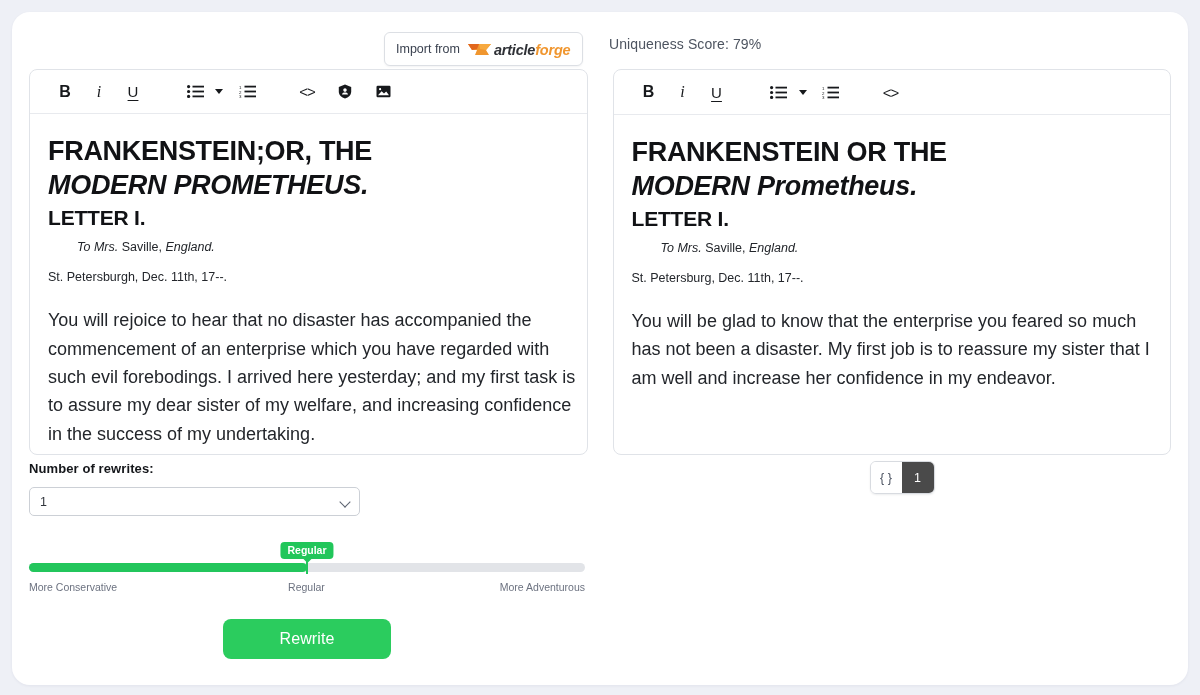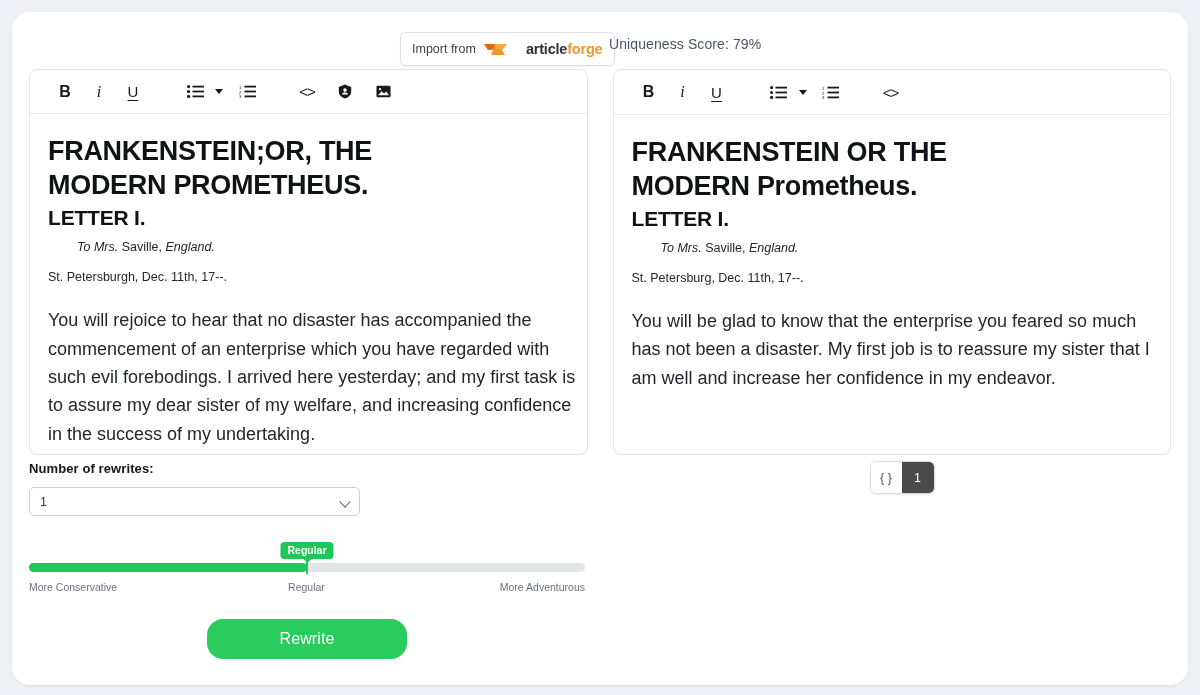"Import from" .import-btn { left: 388px -> 372px }
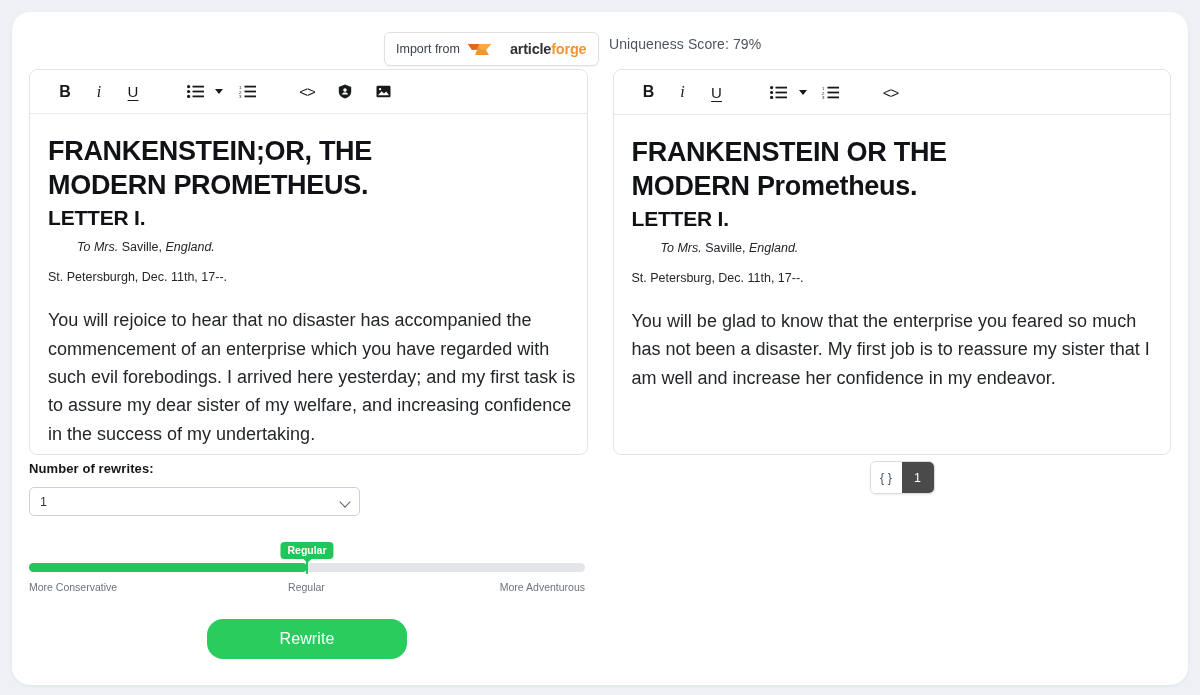"articleforge" .af-logo { align-items: center -> flex-end; font-style: none -> italic; gap: 17px -> 1px }
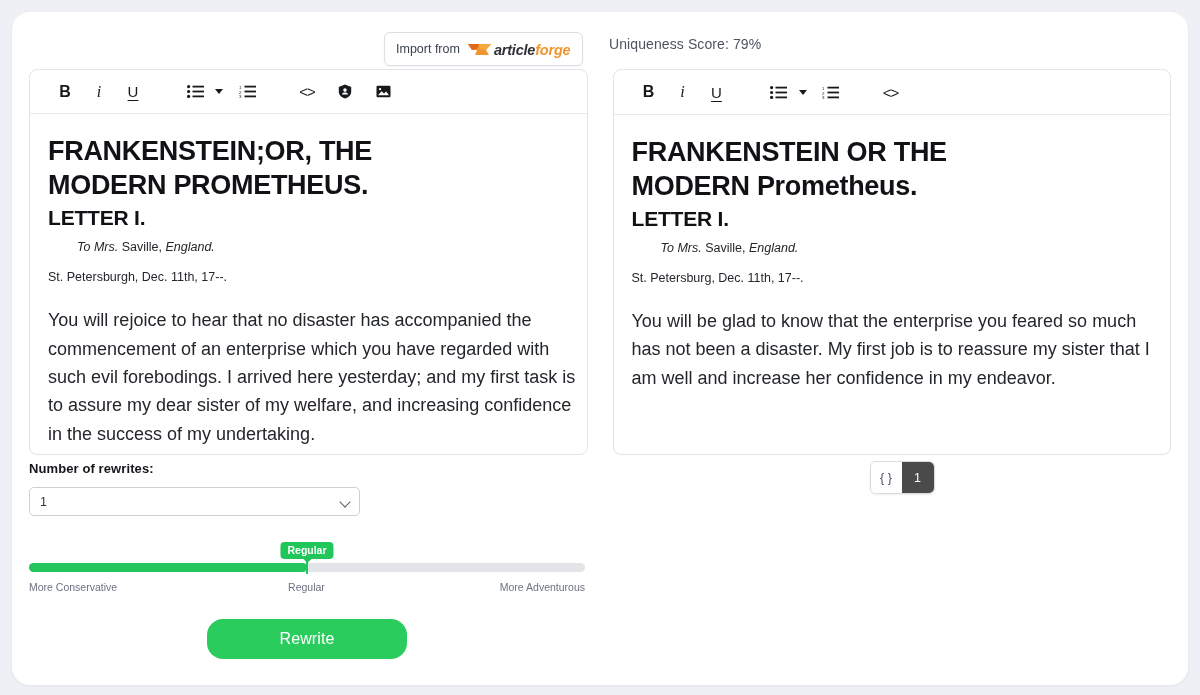"MODERN PROMETHEUS." .doc h1.ital { font-style: none -> italic }
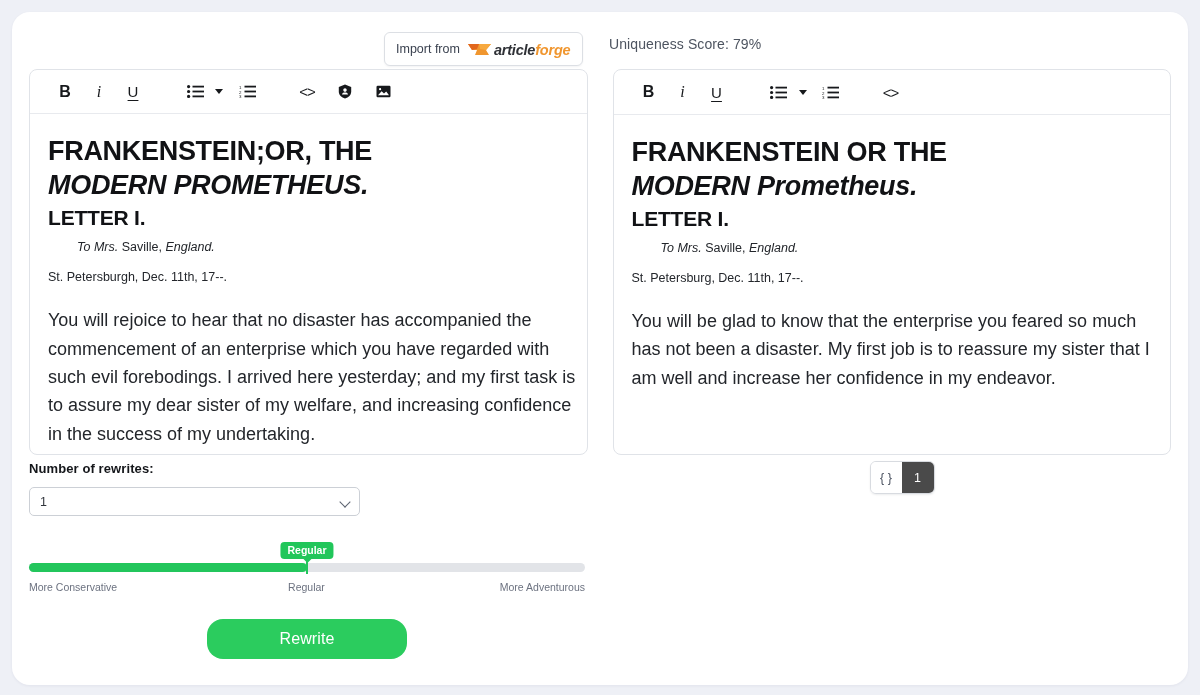"Rewrite" .rewrite-btn { border-radius: 16px -> 8px; width: 200px -> 168px }
